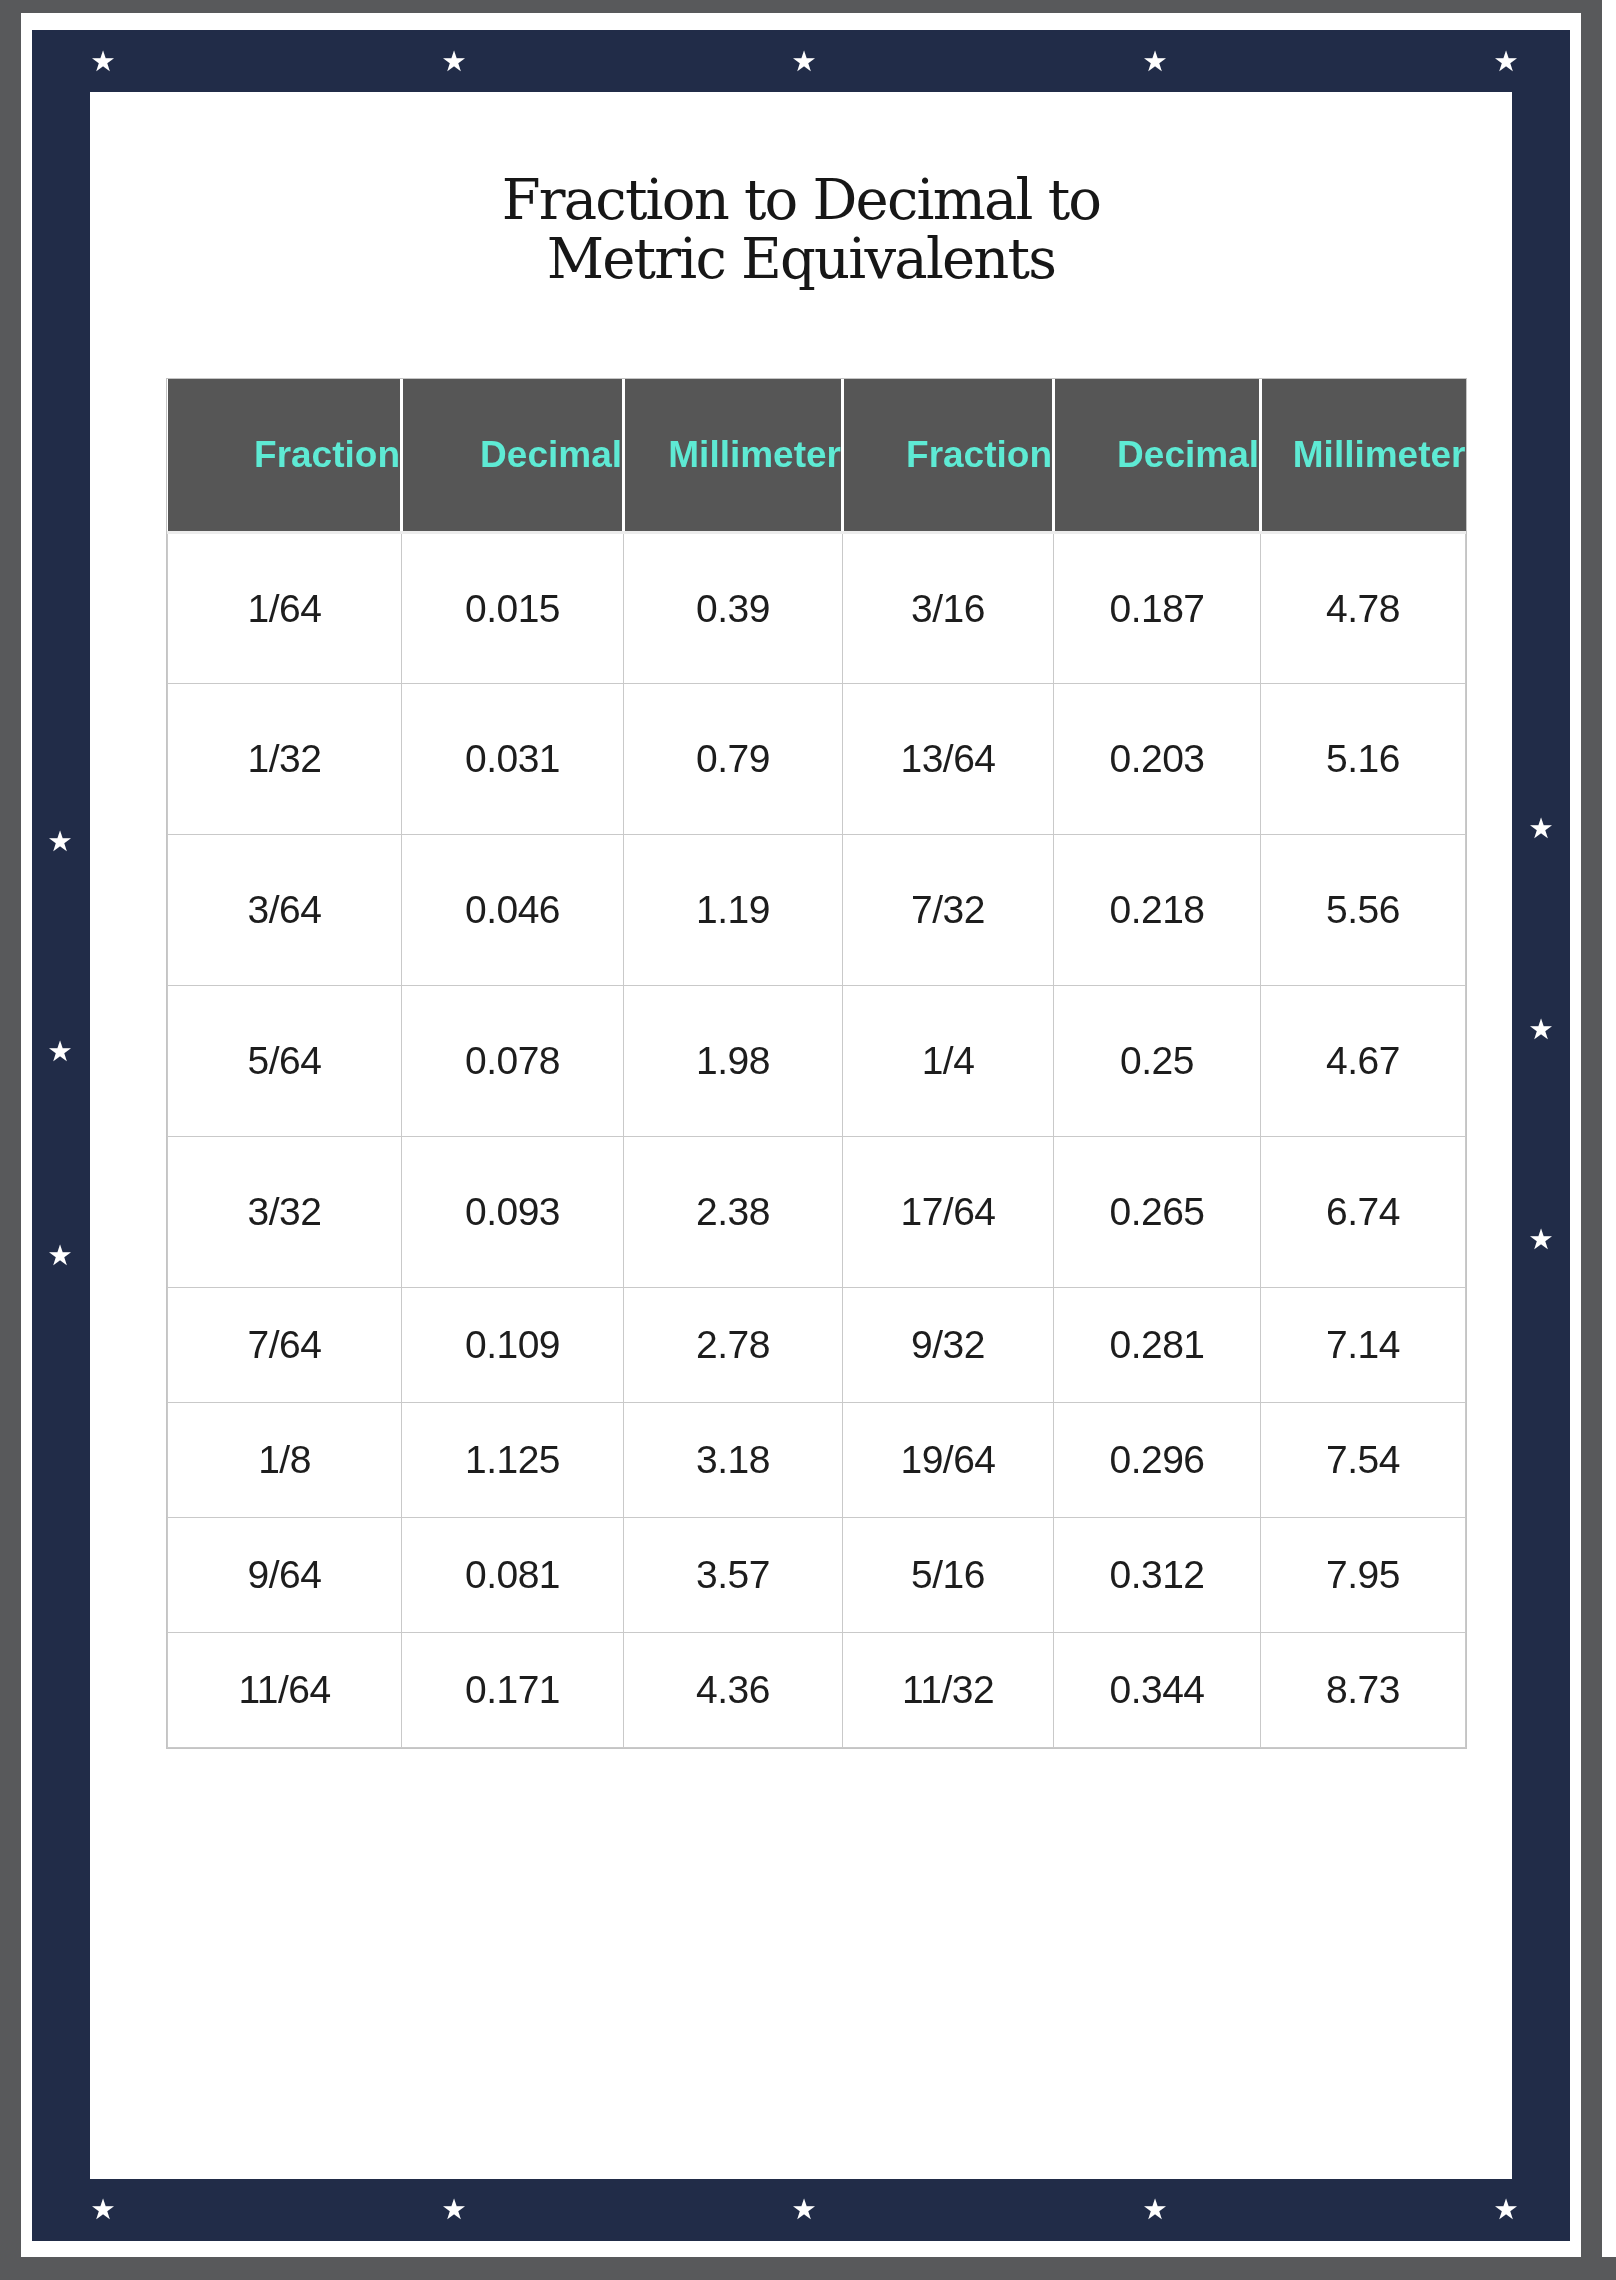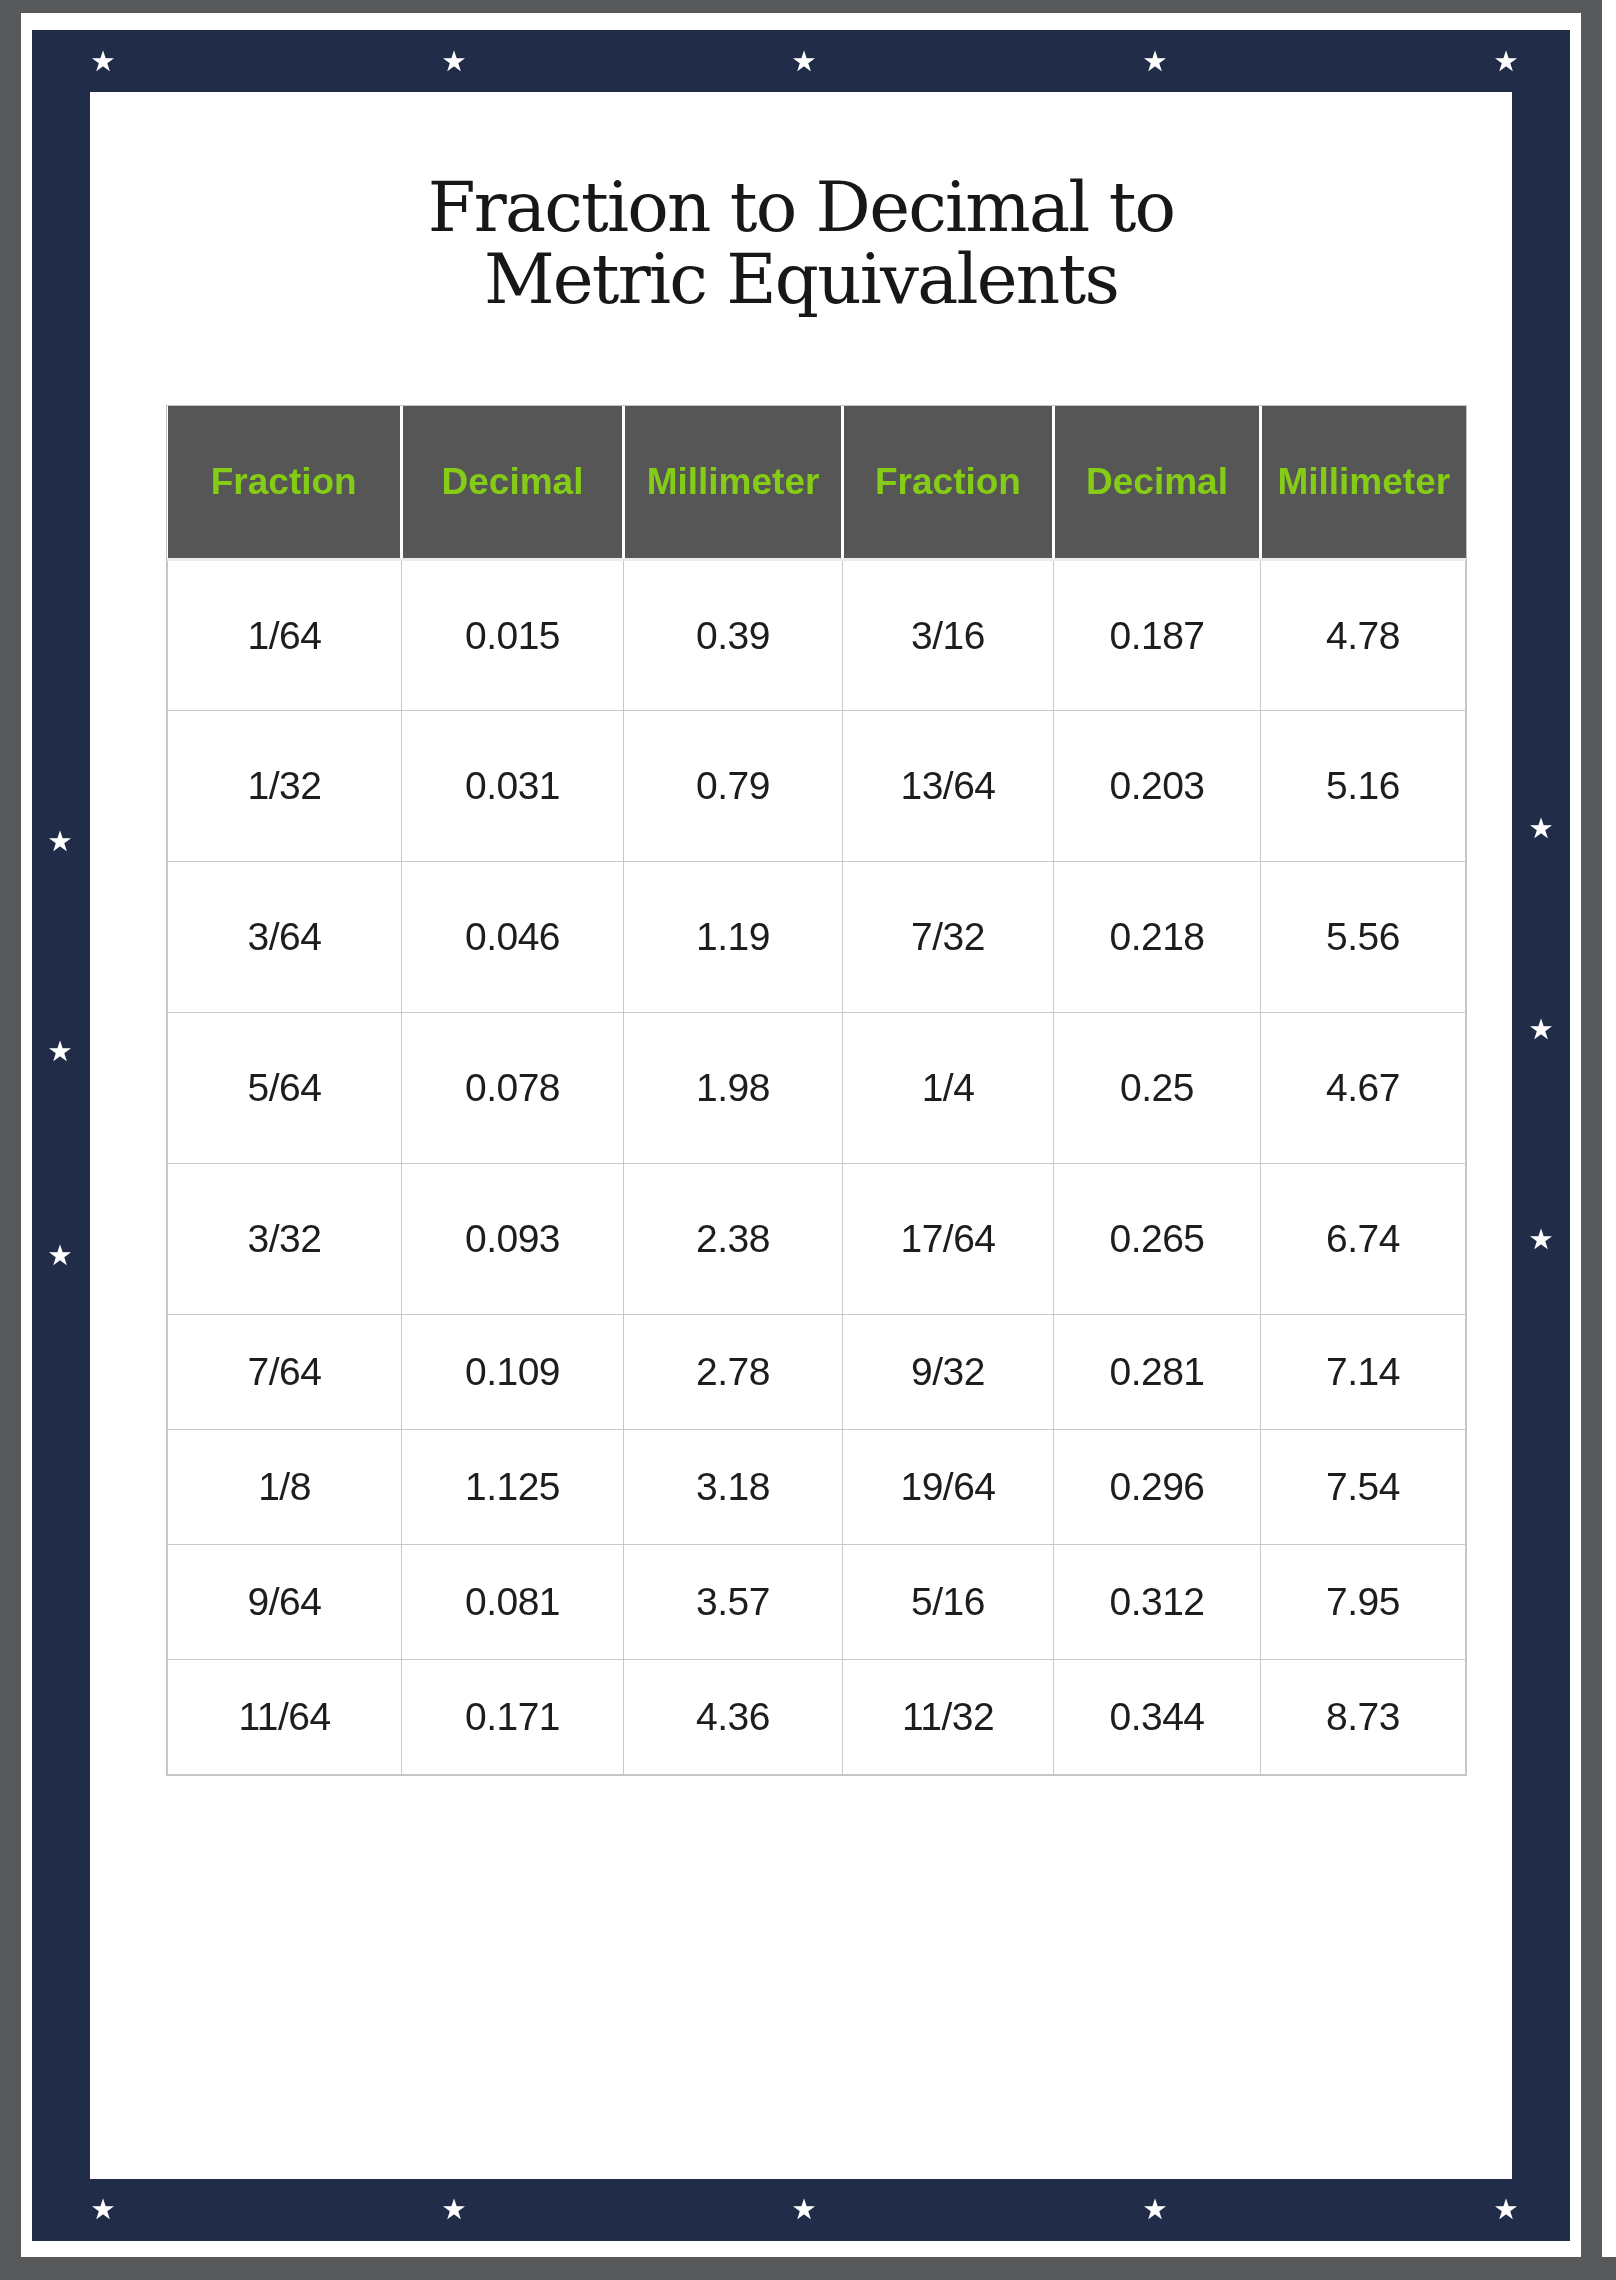"Fraction to Decimal to" .title { font-size: 69px -> 56px }
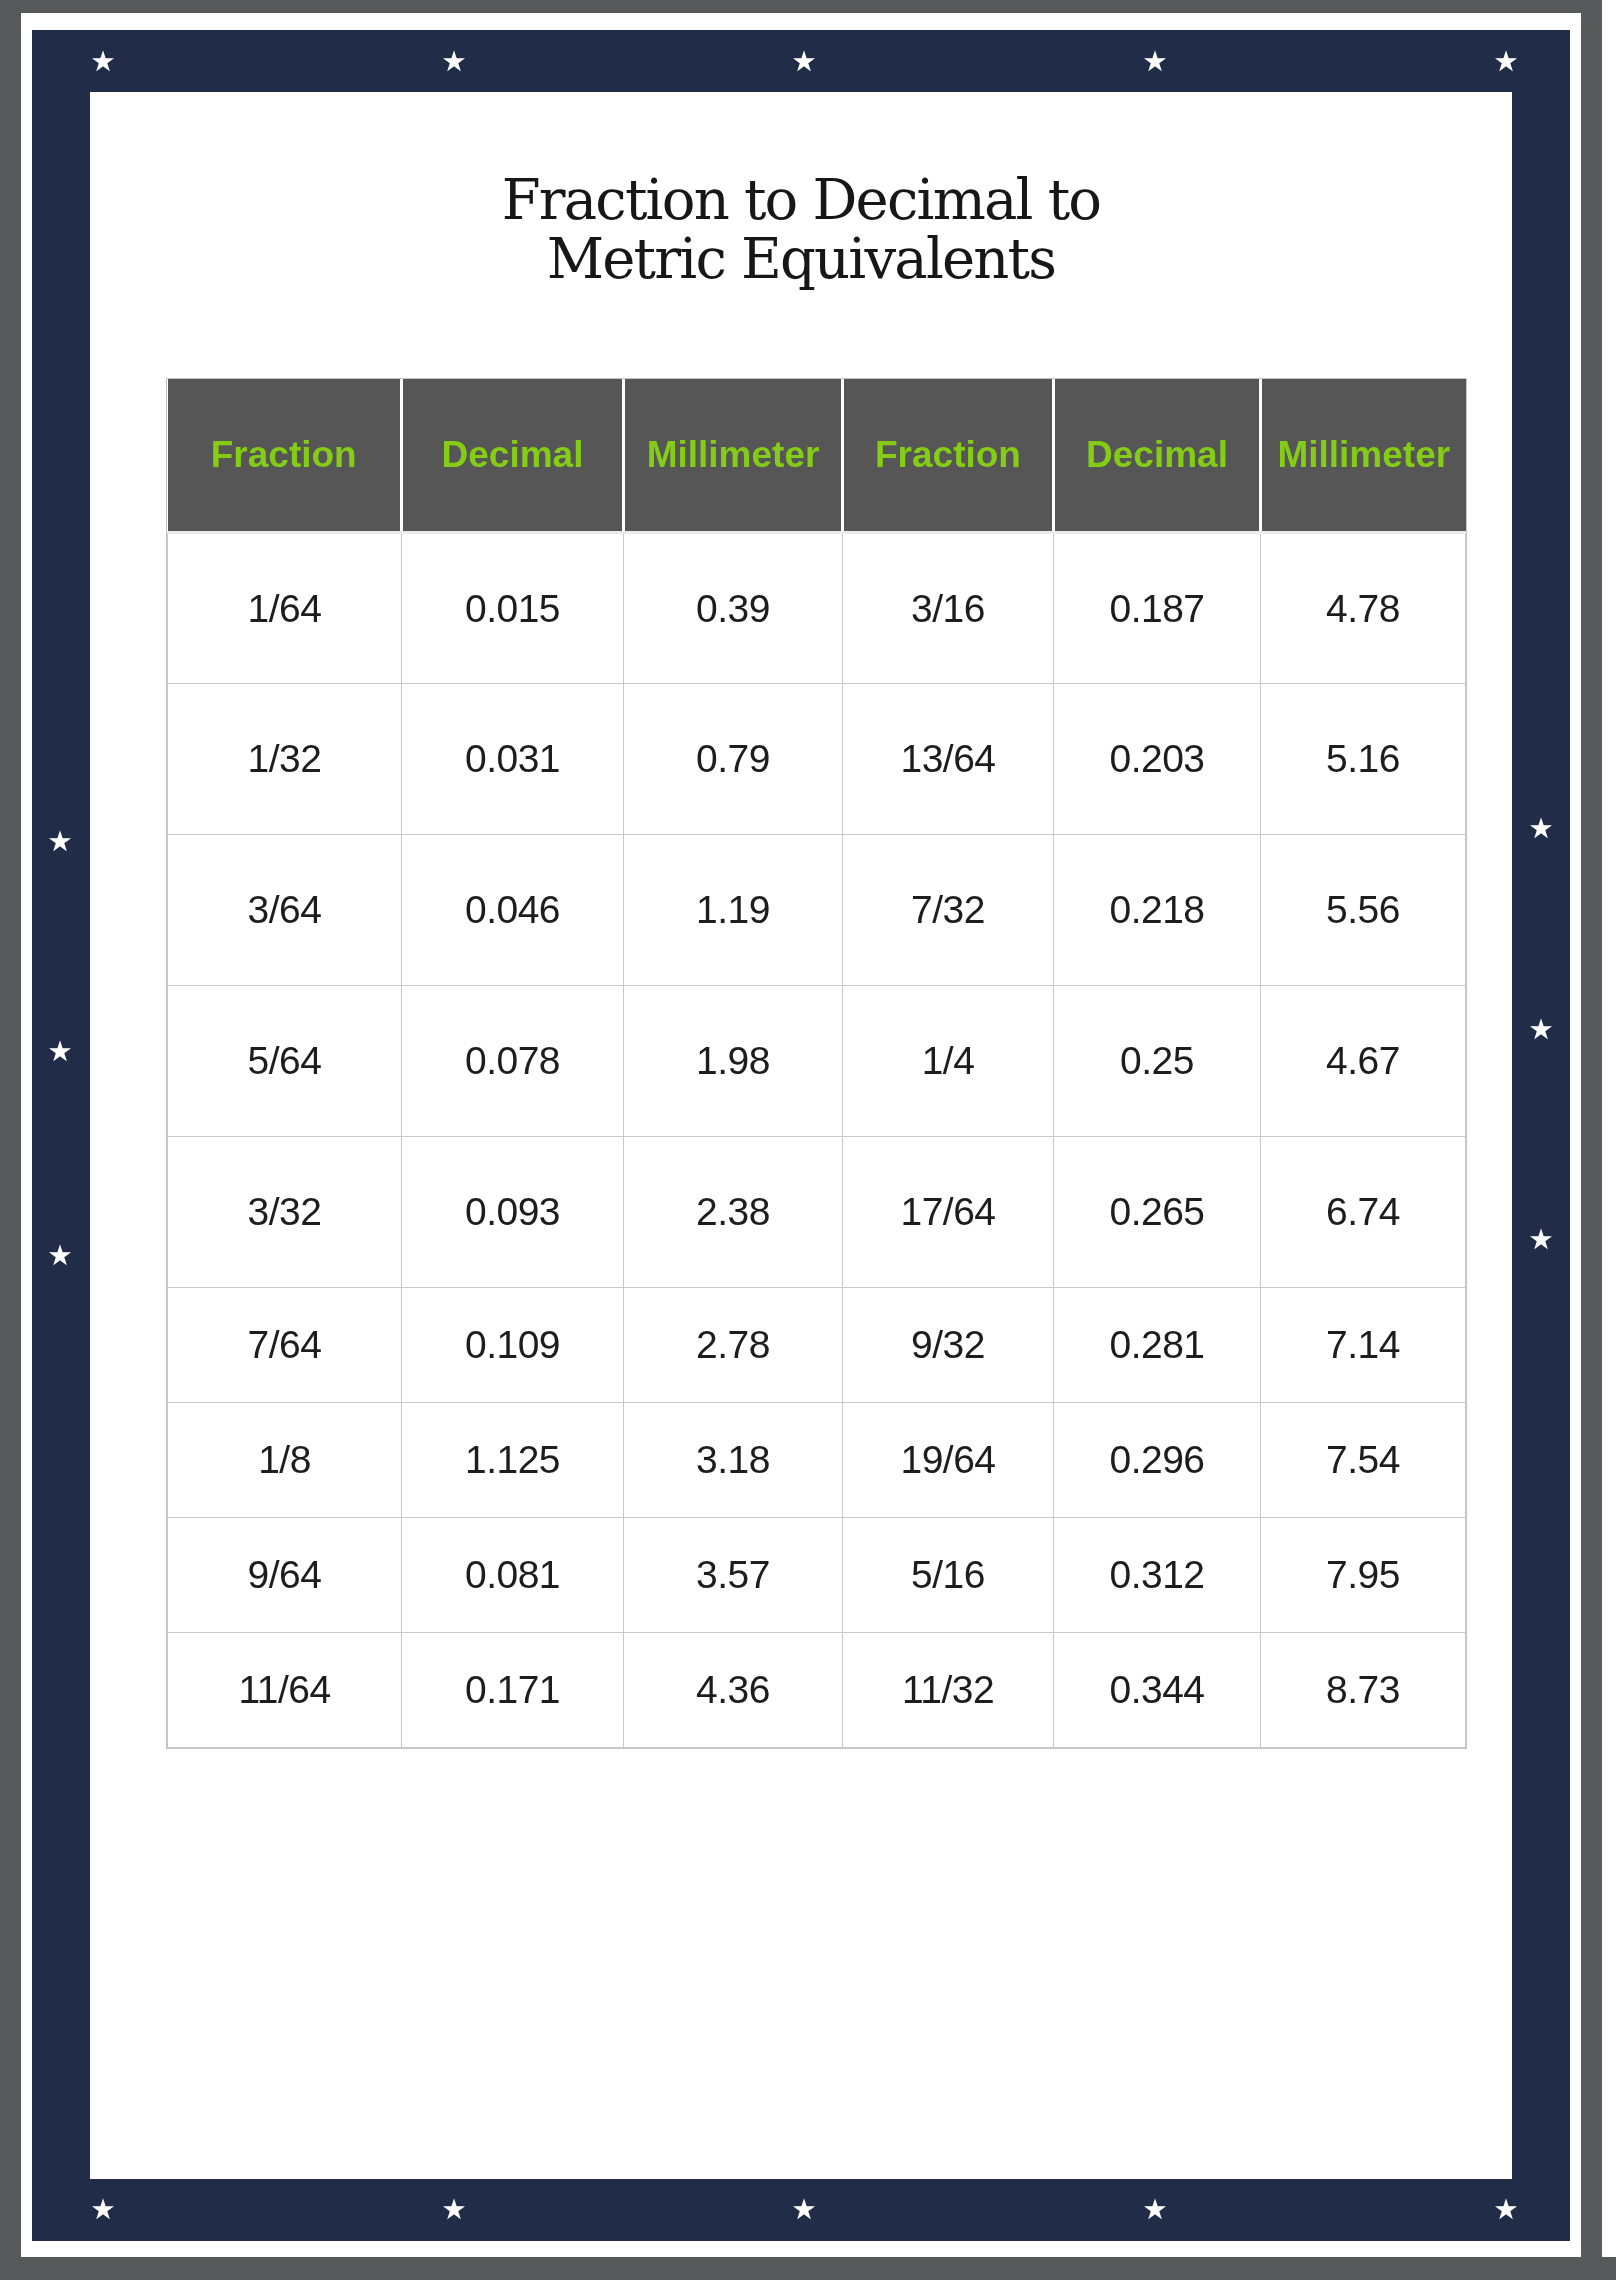"Fraction" table.equiv th { color: #84cc16 -> #5eead4; text-align: center -> right }
